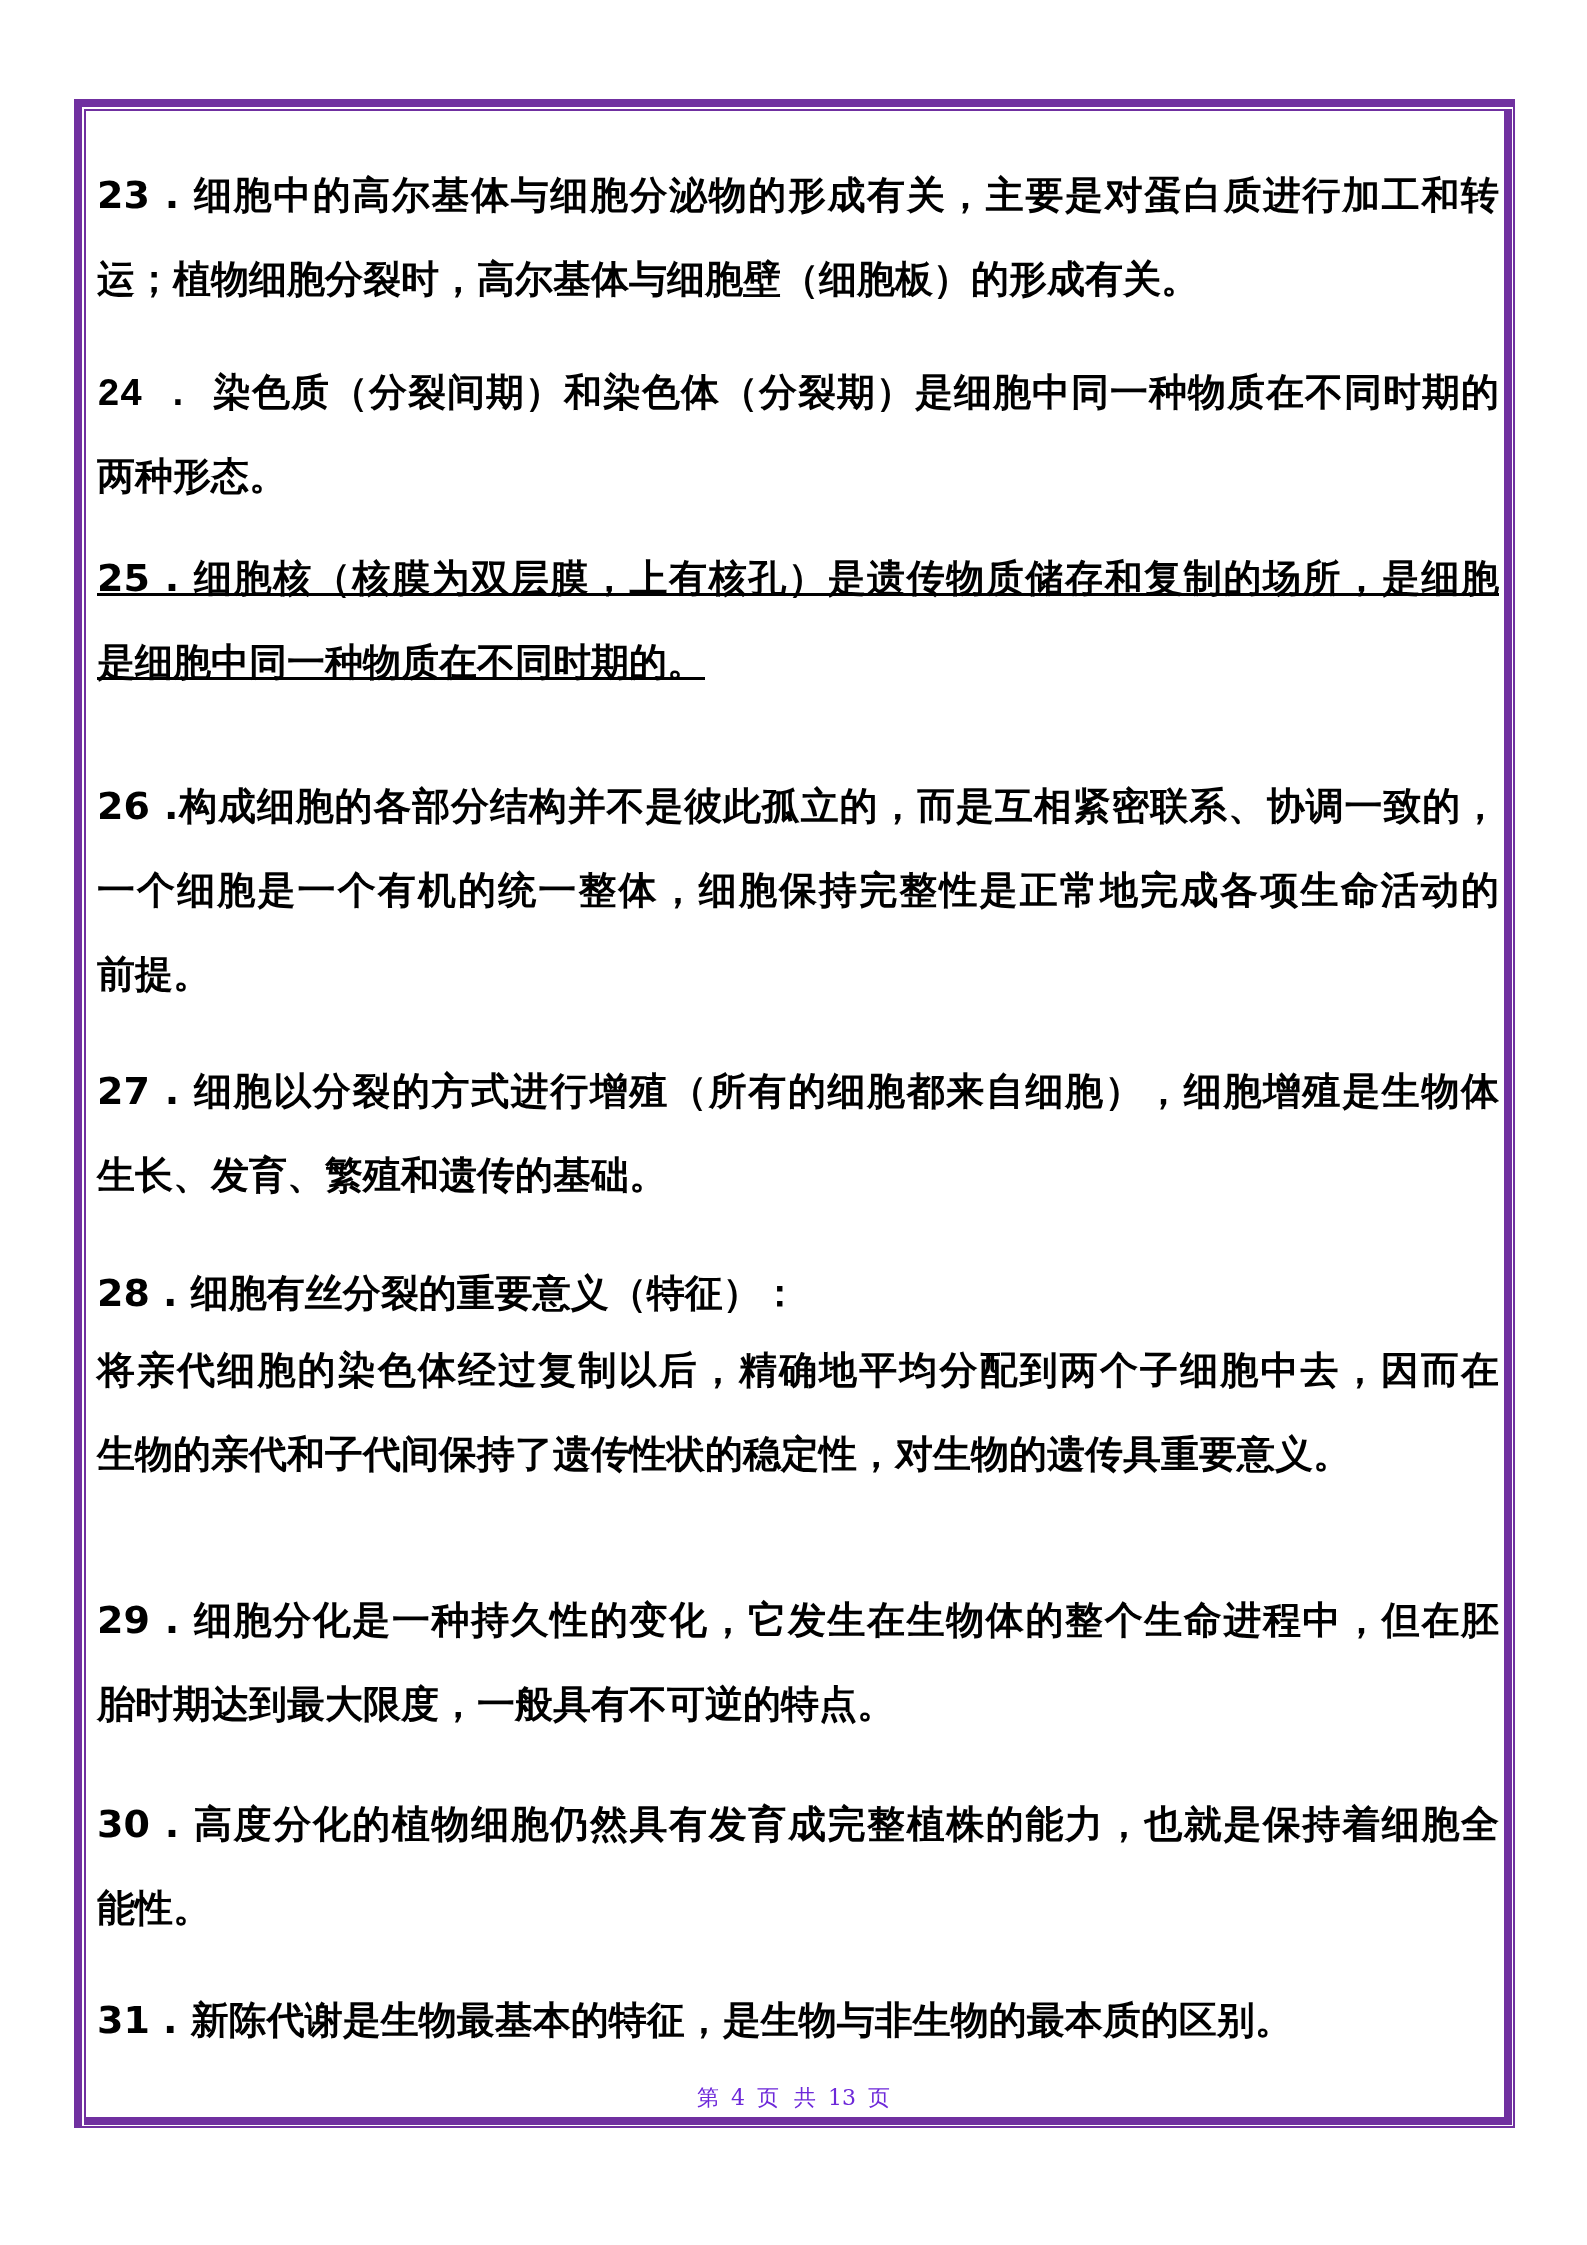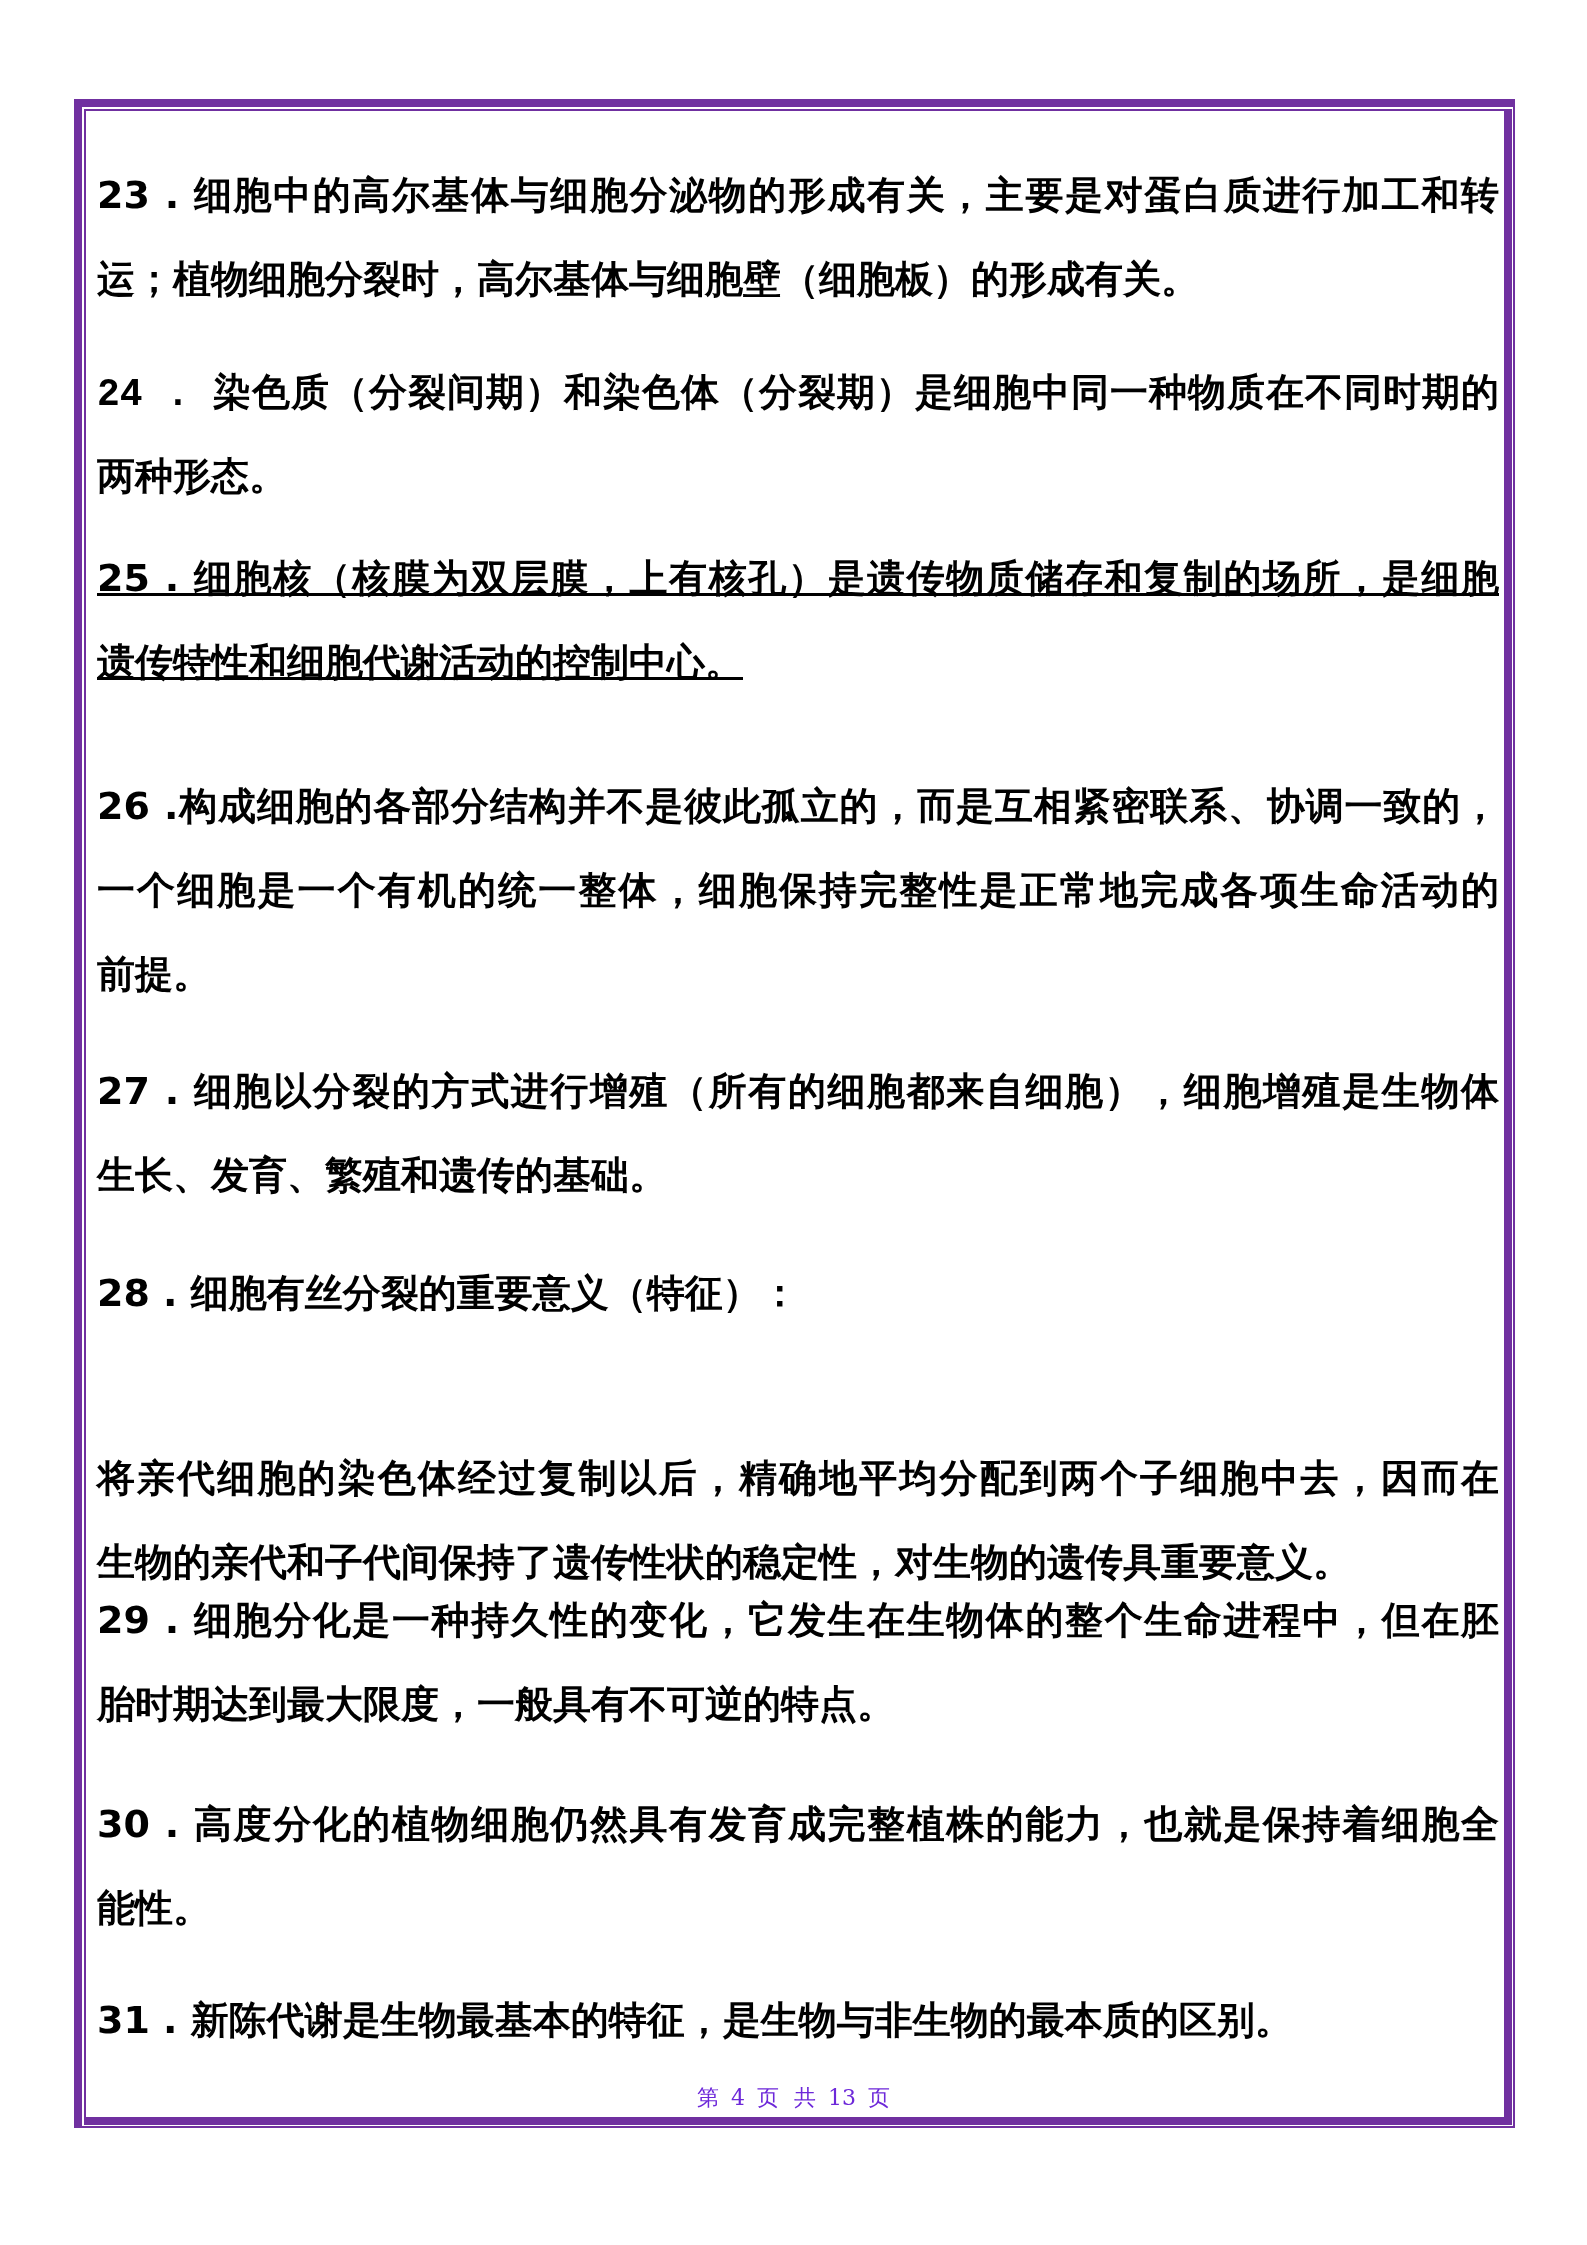"遗传特性和细胞代谢活动的控制中心。" span.line { text: 遗传特性和细胞代谢活动的控制中心 -> 是细胞中同一种物质在不同时期的 }
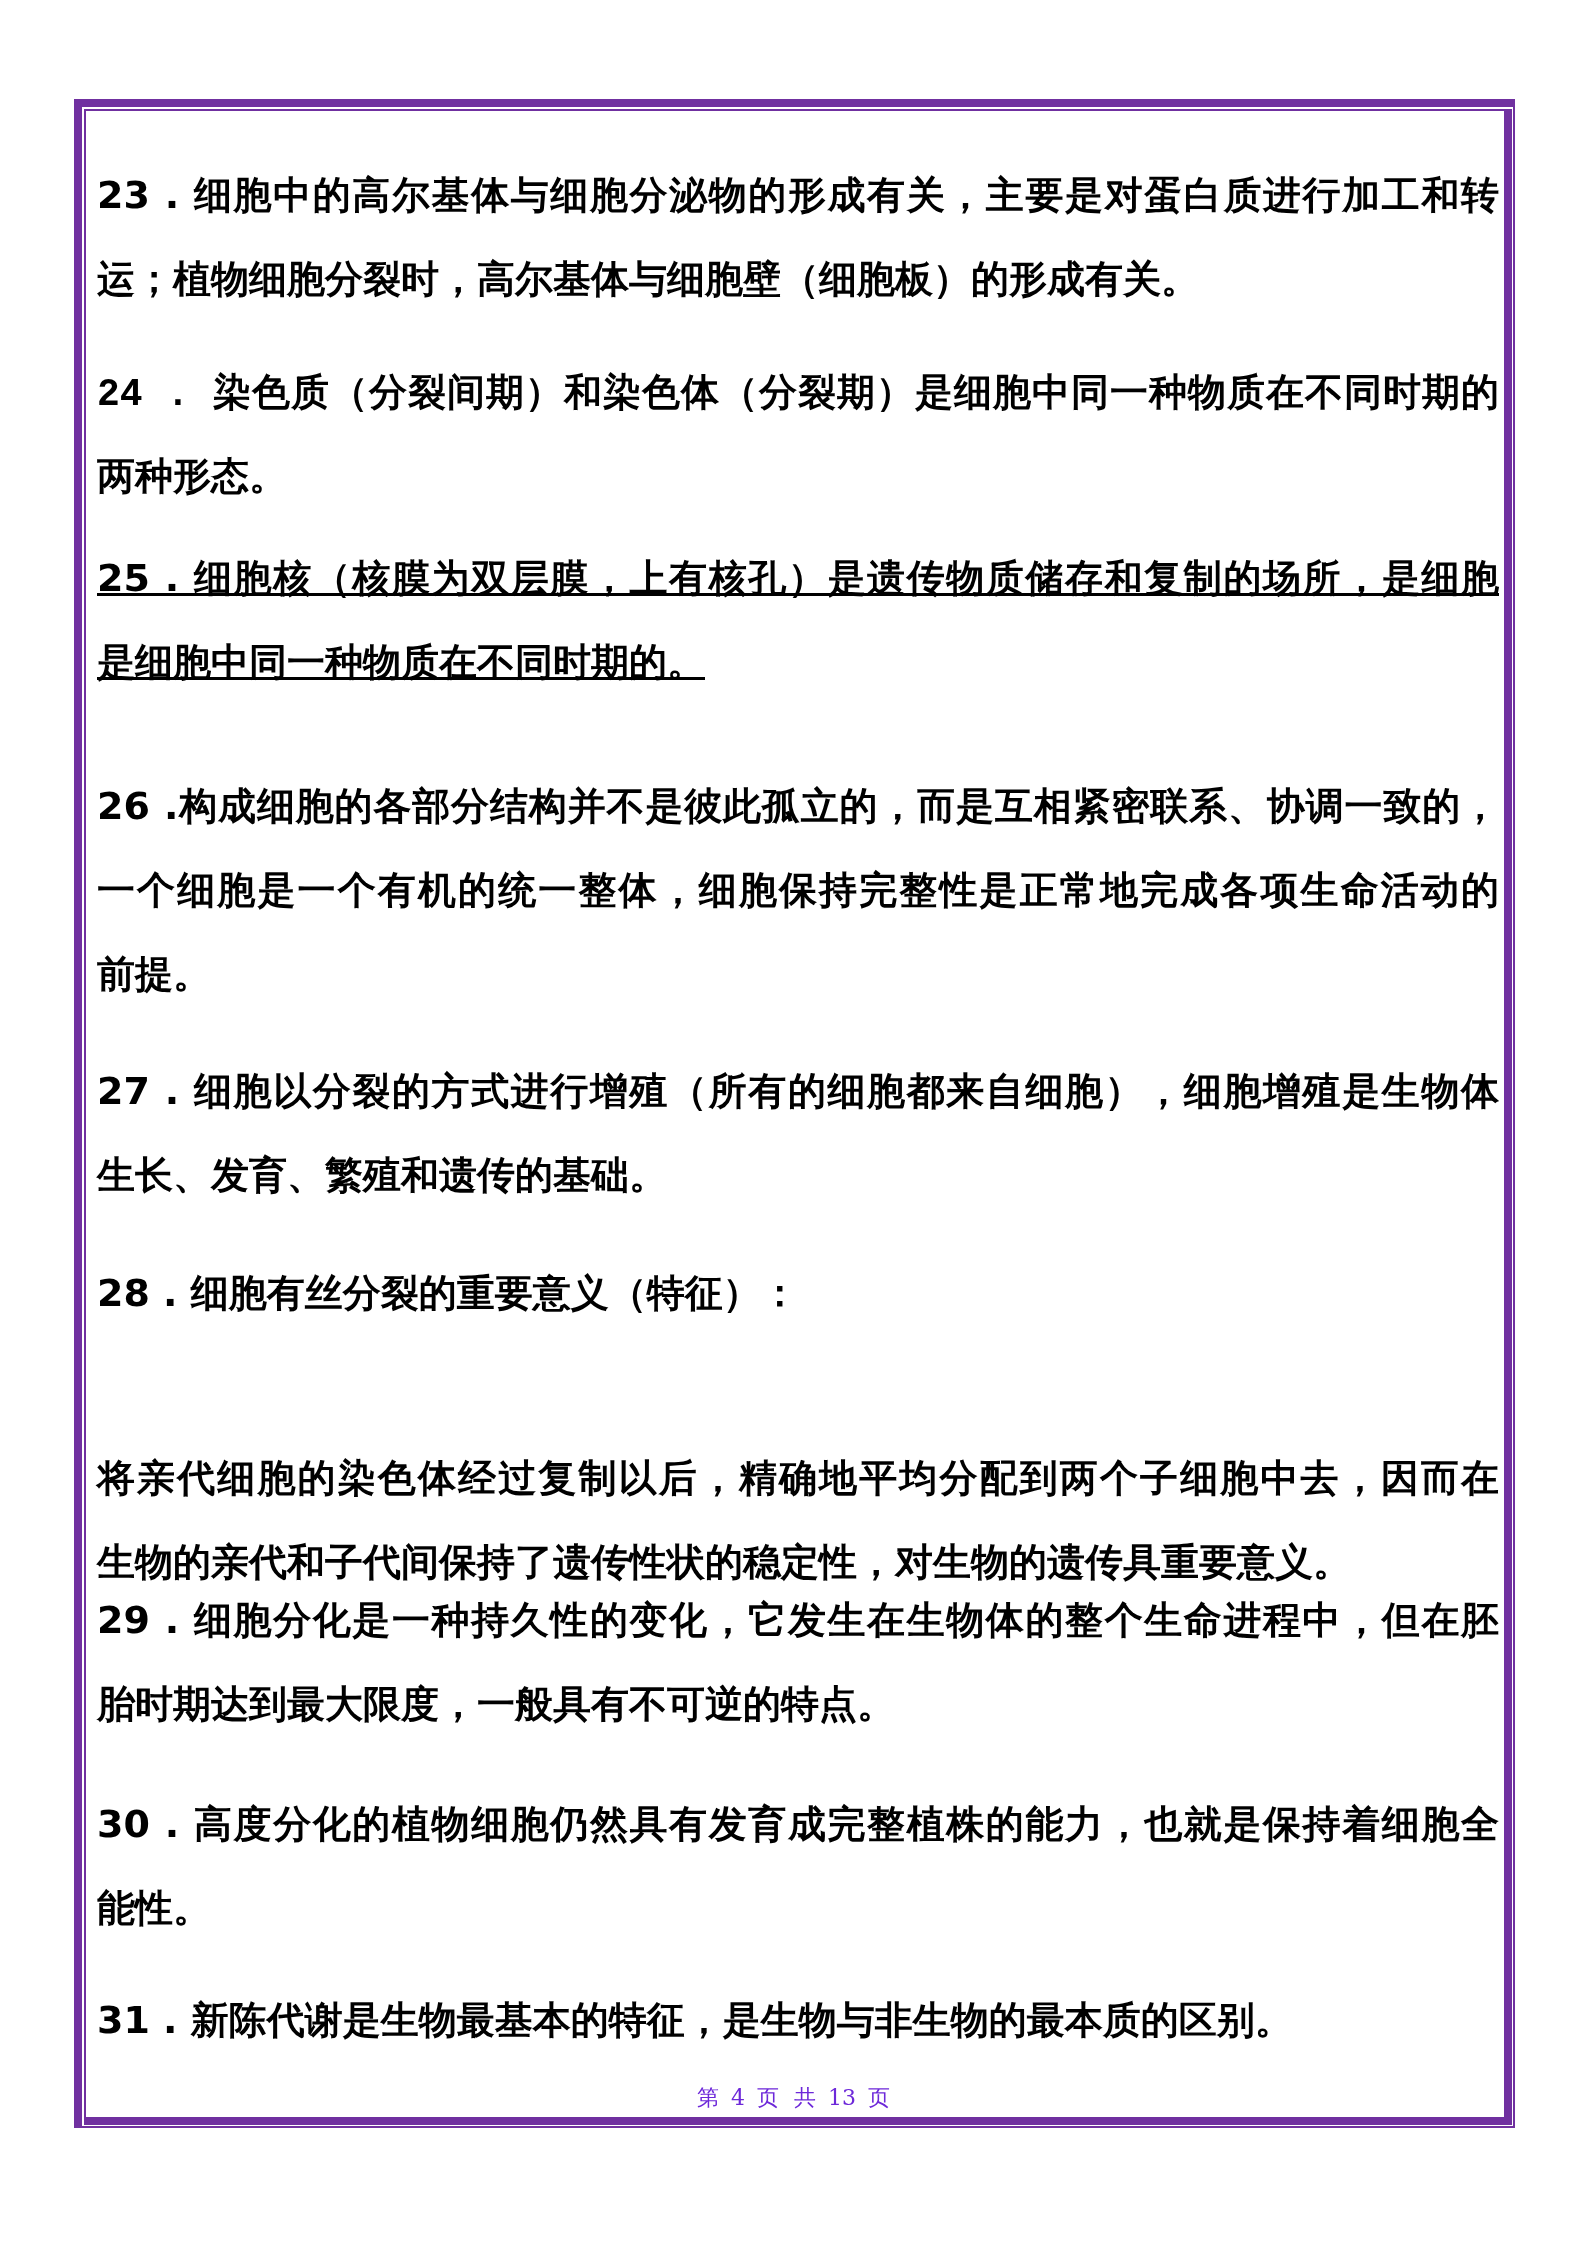"将亲代细胞的染色体经过复制以后，精确地平均分配到两个子细胞中去，因而在" div.para { top: 1436px -> 1328px }
